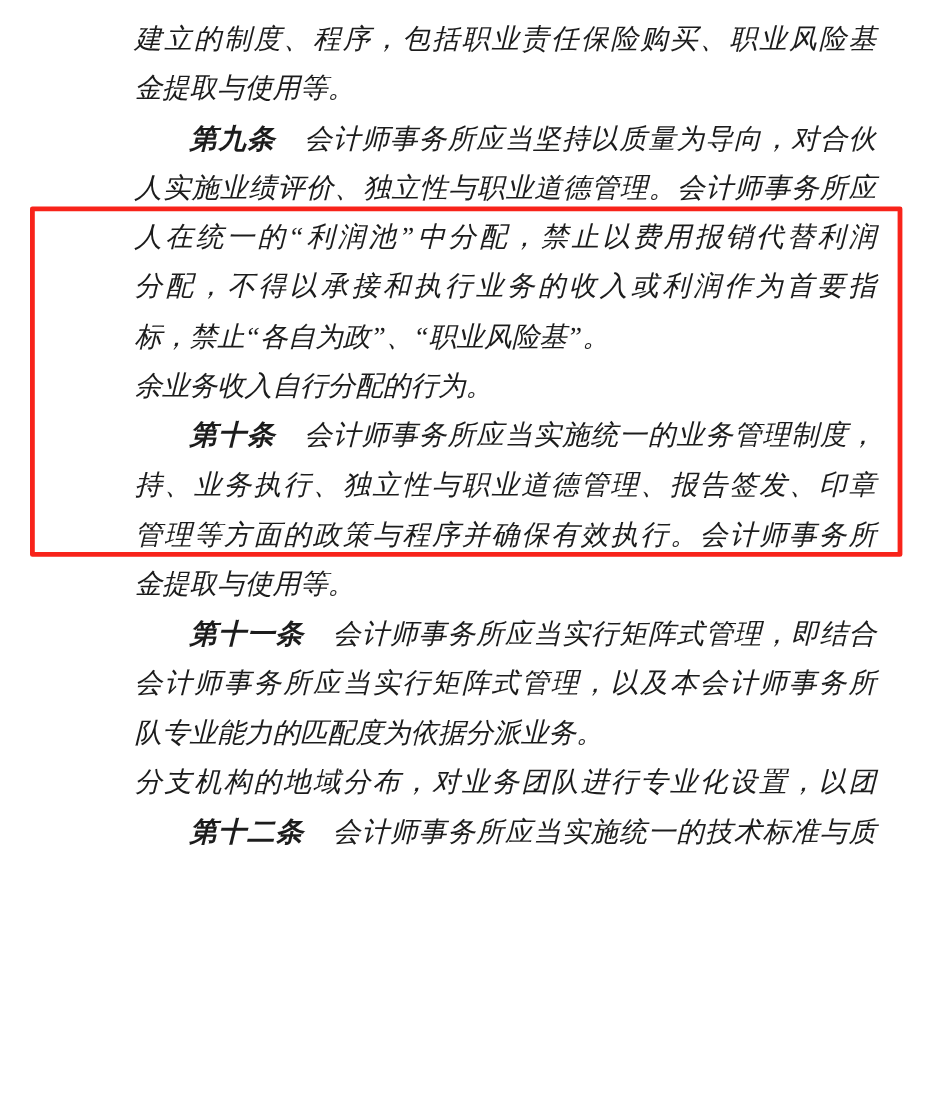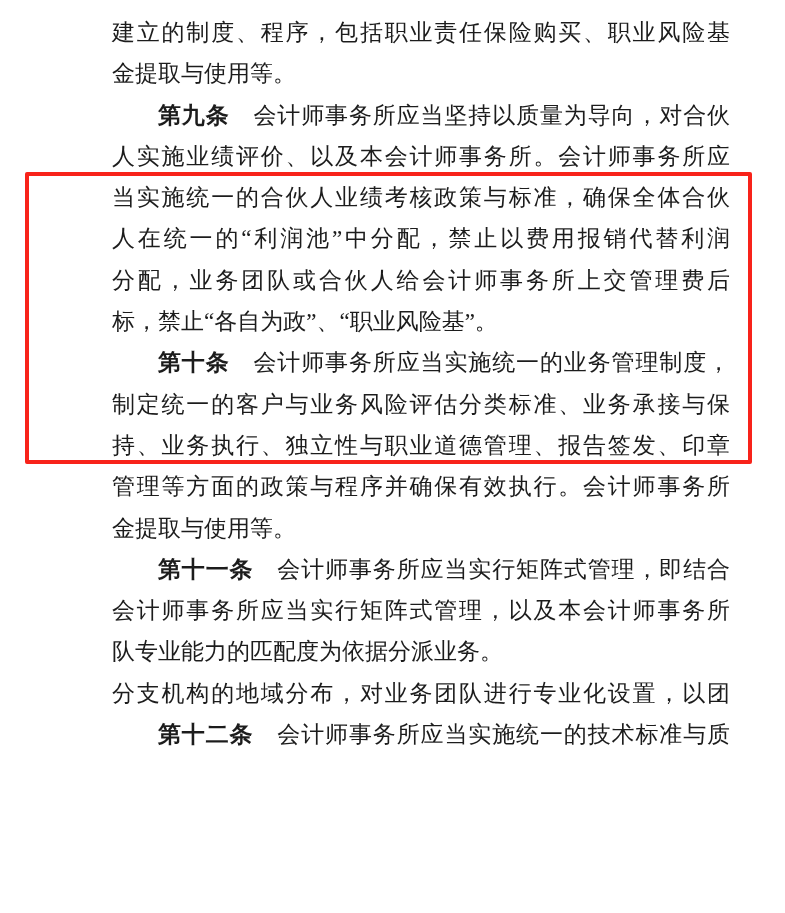"建立的制度、程序，包括职业责任保险购买、职业风险基" .line { font-style: none -> italic }
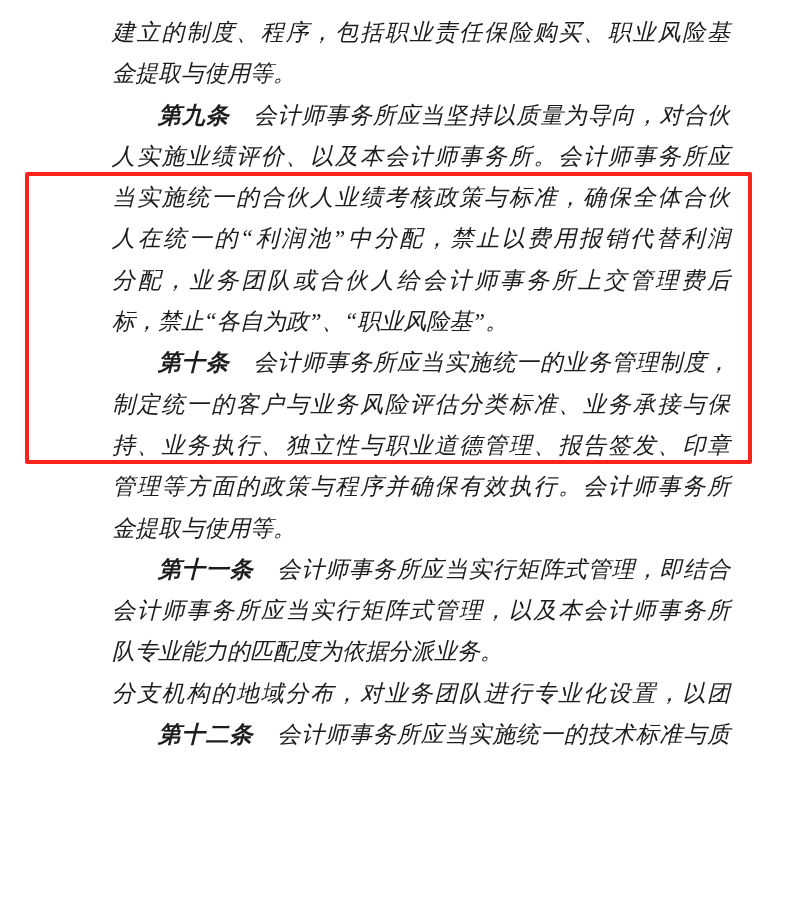"人实施业绩评价、以及本会计师事务所。会计师事务所应" div.line { text: 以及本会计师事务所 -> 独立性与职业道德管理 }
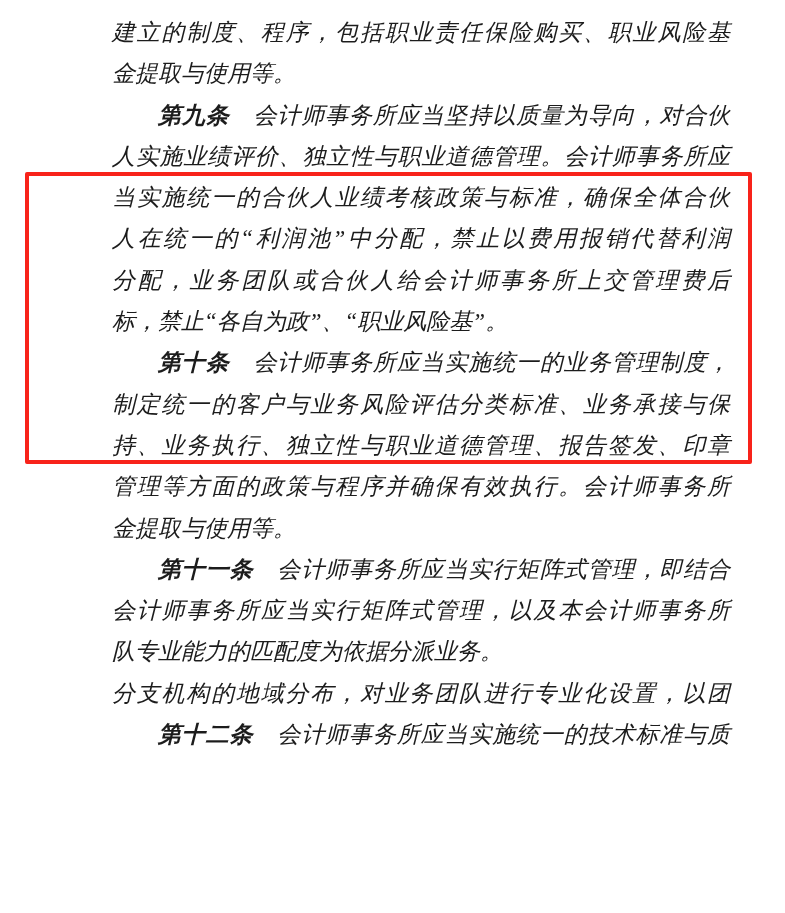"当实施统一的合伙人业绩考核政策与标准，确保全体合伙" div.line { html: <div>当实施统一的合伙人业绩考核政策与标准，确保全体合伙</div> -> none }
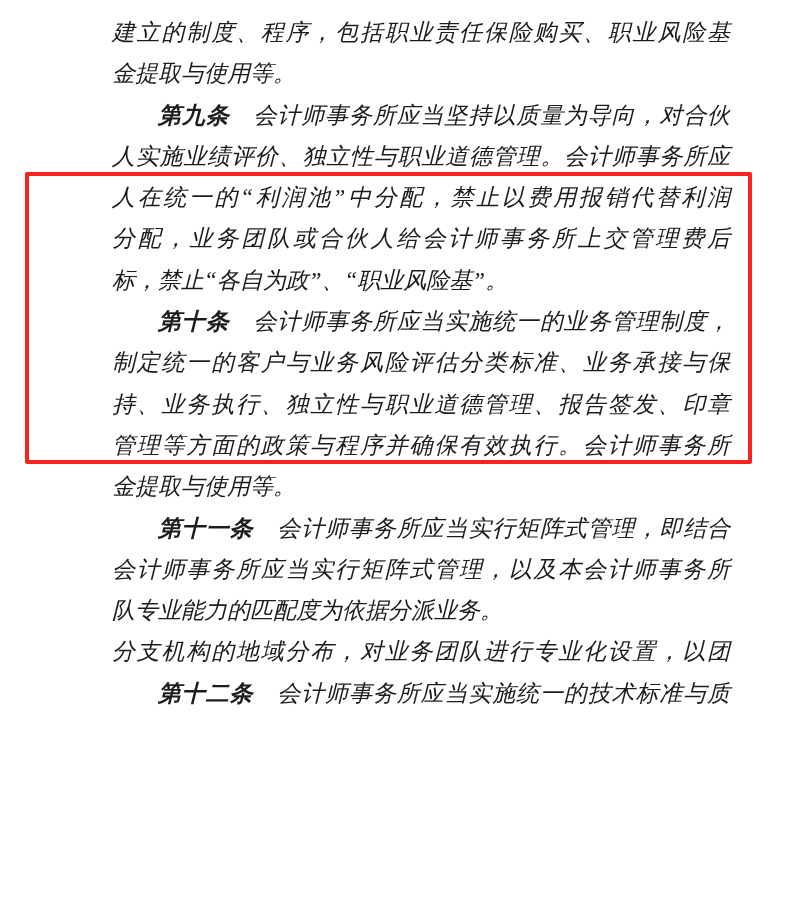"分配，业务团队或合伙人给会计师事务所上交管理费后" div.line { text: 业务团队或合伙人给会计师事务所上交管理费后 -> 不得以承接和执行业务的收入或利润作为首要指 }
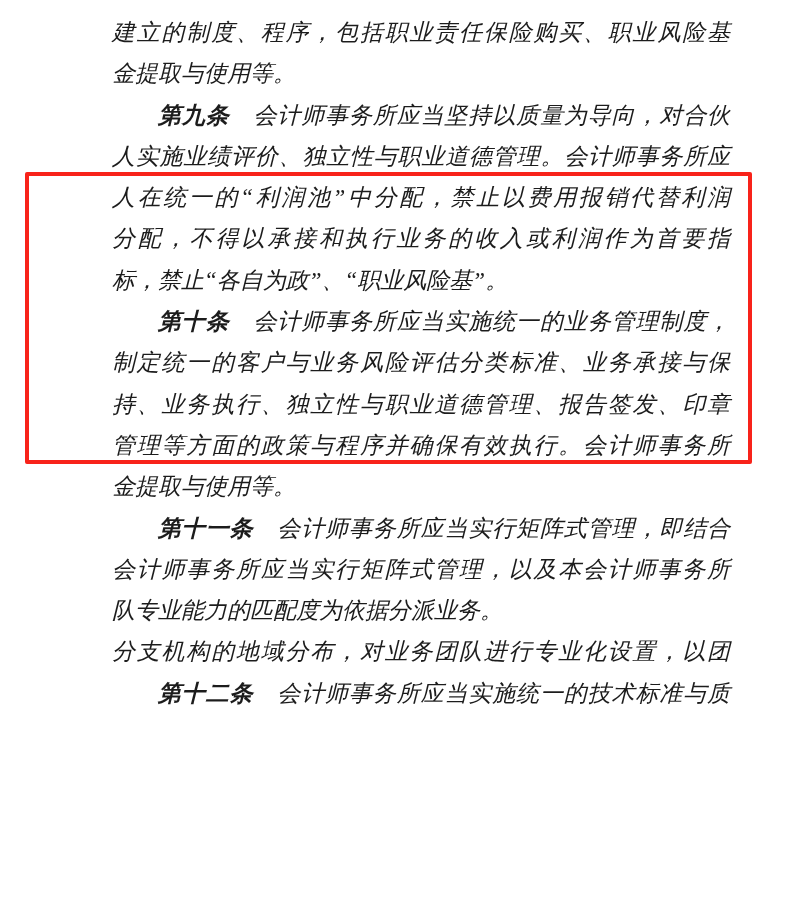"余业务收入自行分配的行为。" div.line { html: none -> <div>余业务收入自行分配的行为。</div> }
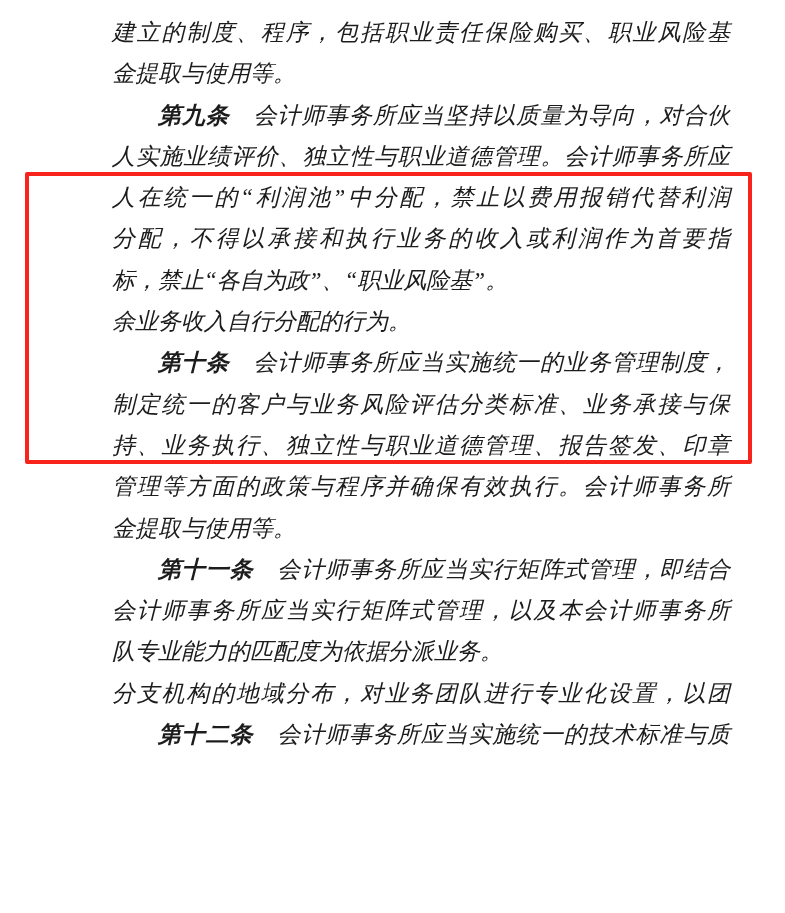"制定统一的客户与业务风险评估分类标准、业务承接与保" div.line { html: <div>制定统一的客户与业务风险评估分类标准、业务承接与保</div> -> none }
